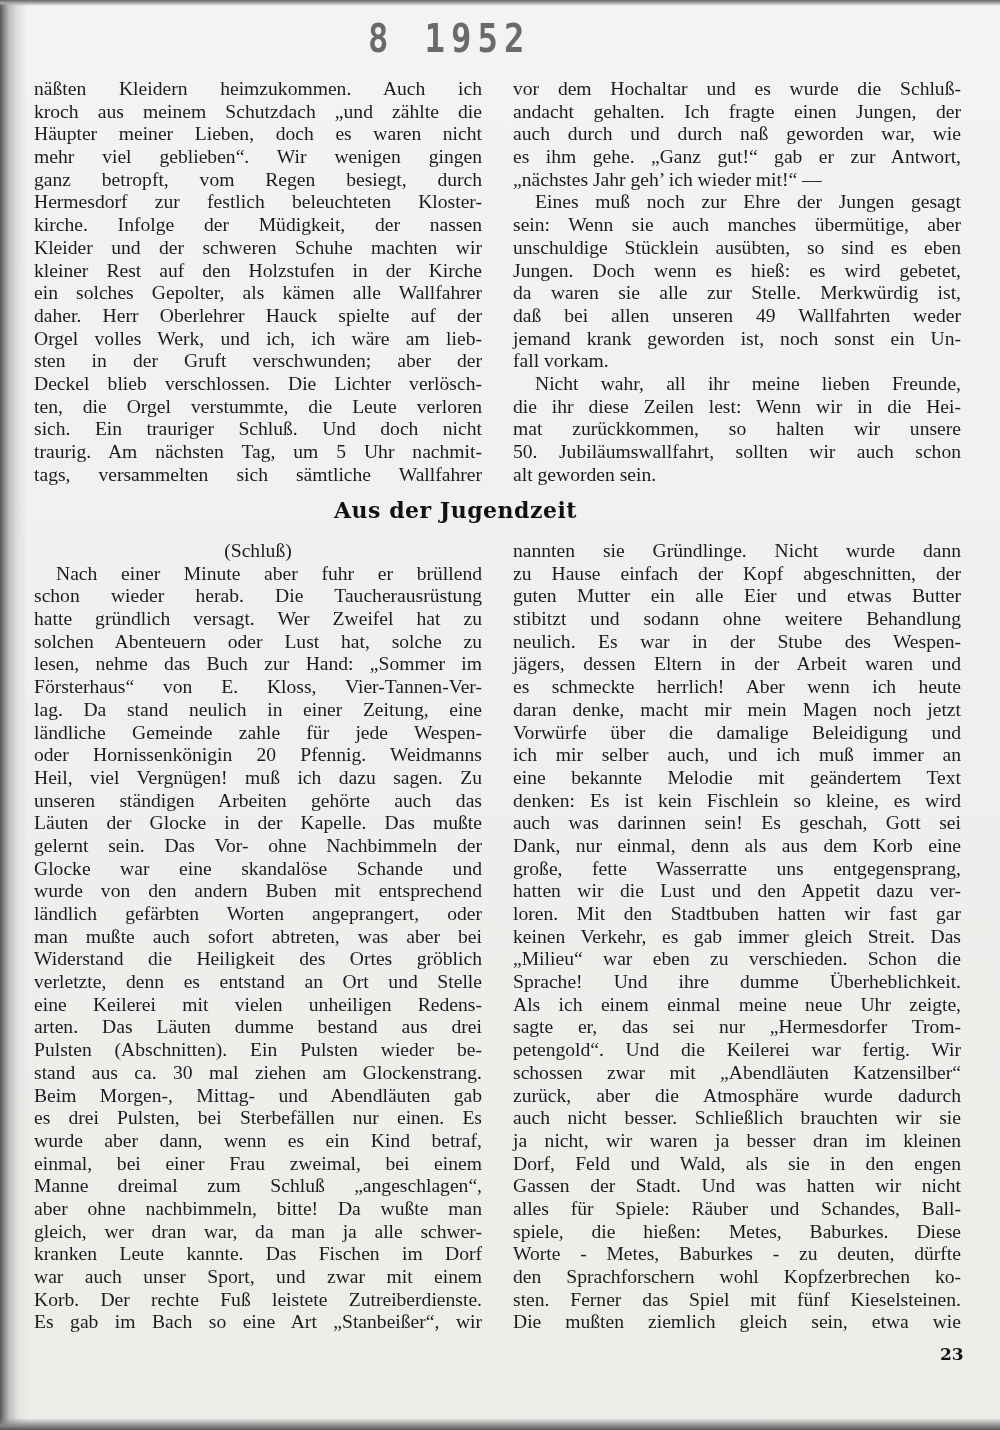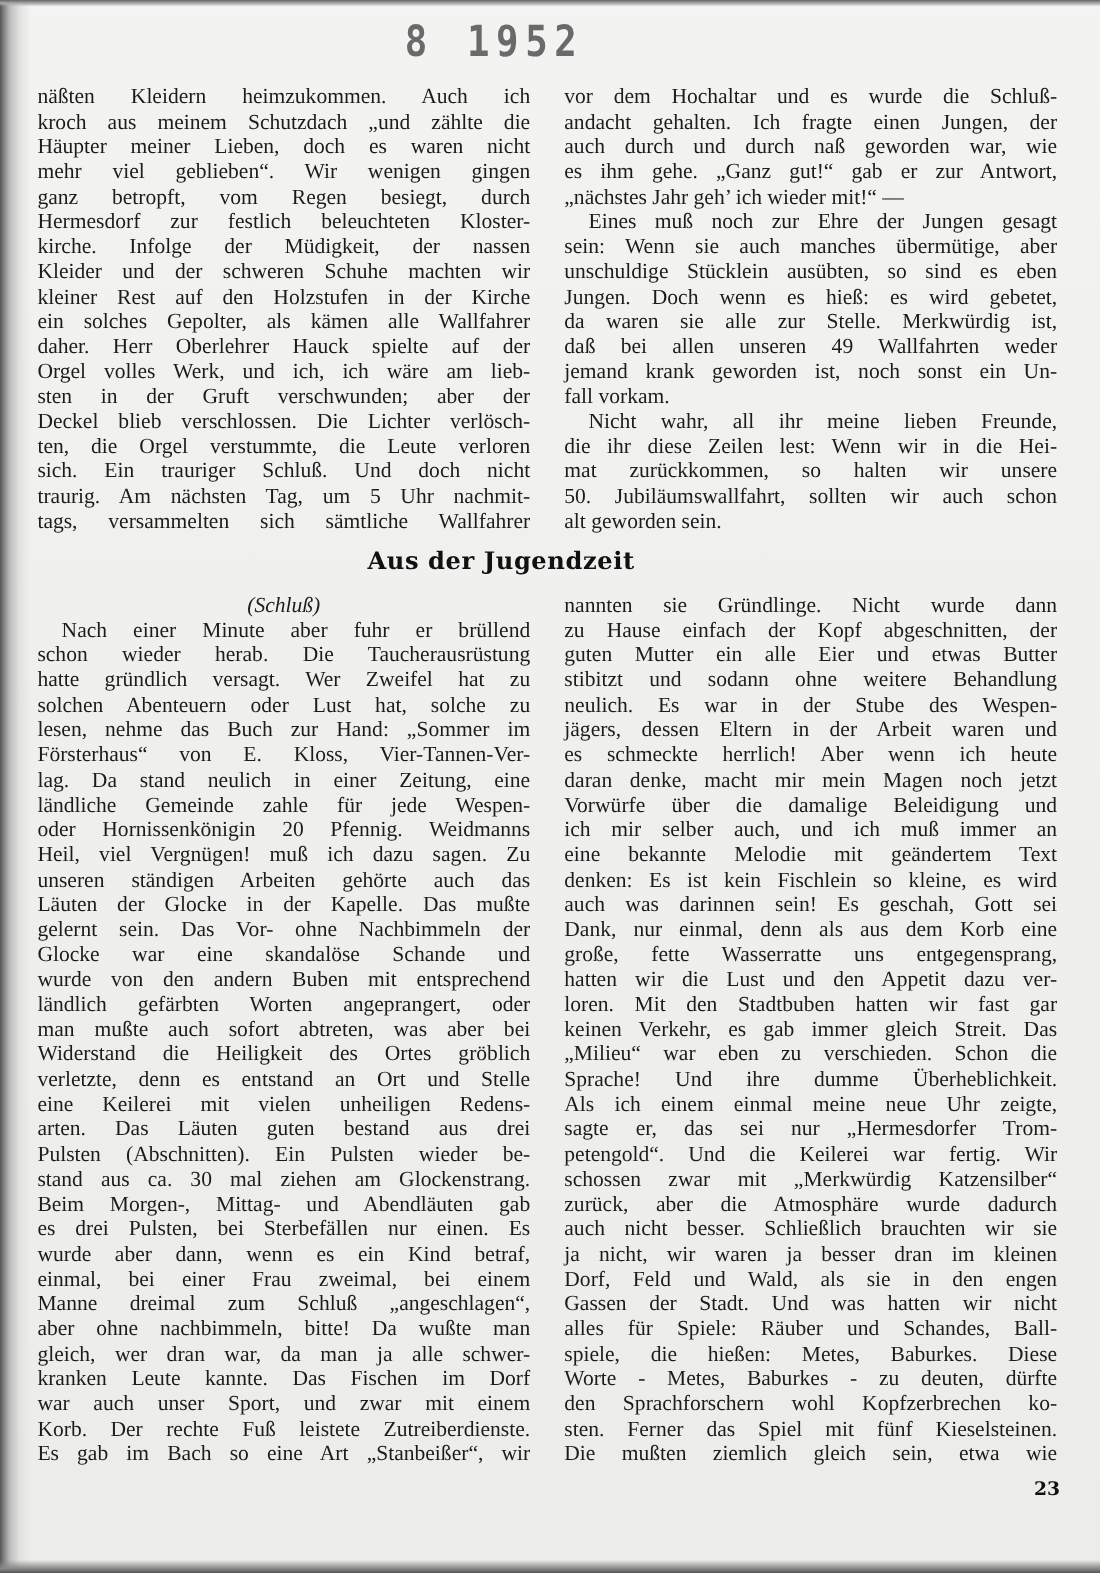"(Schluß)" .col .line.center { font-style: italic -> none }
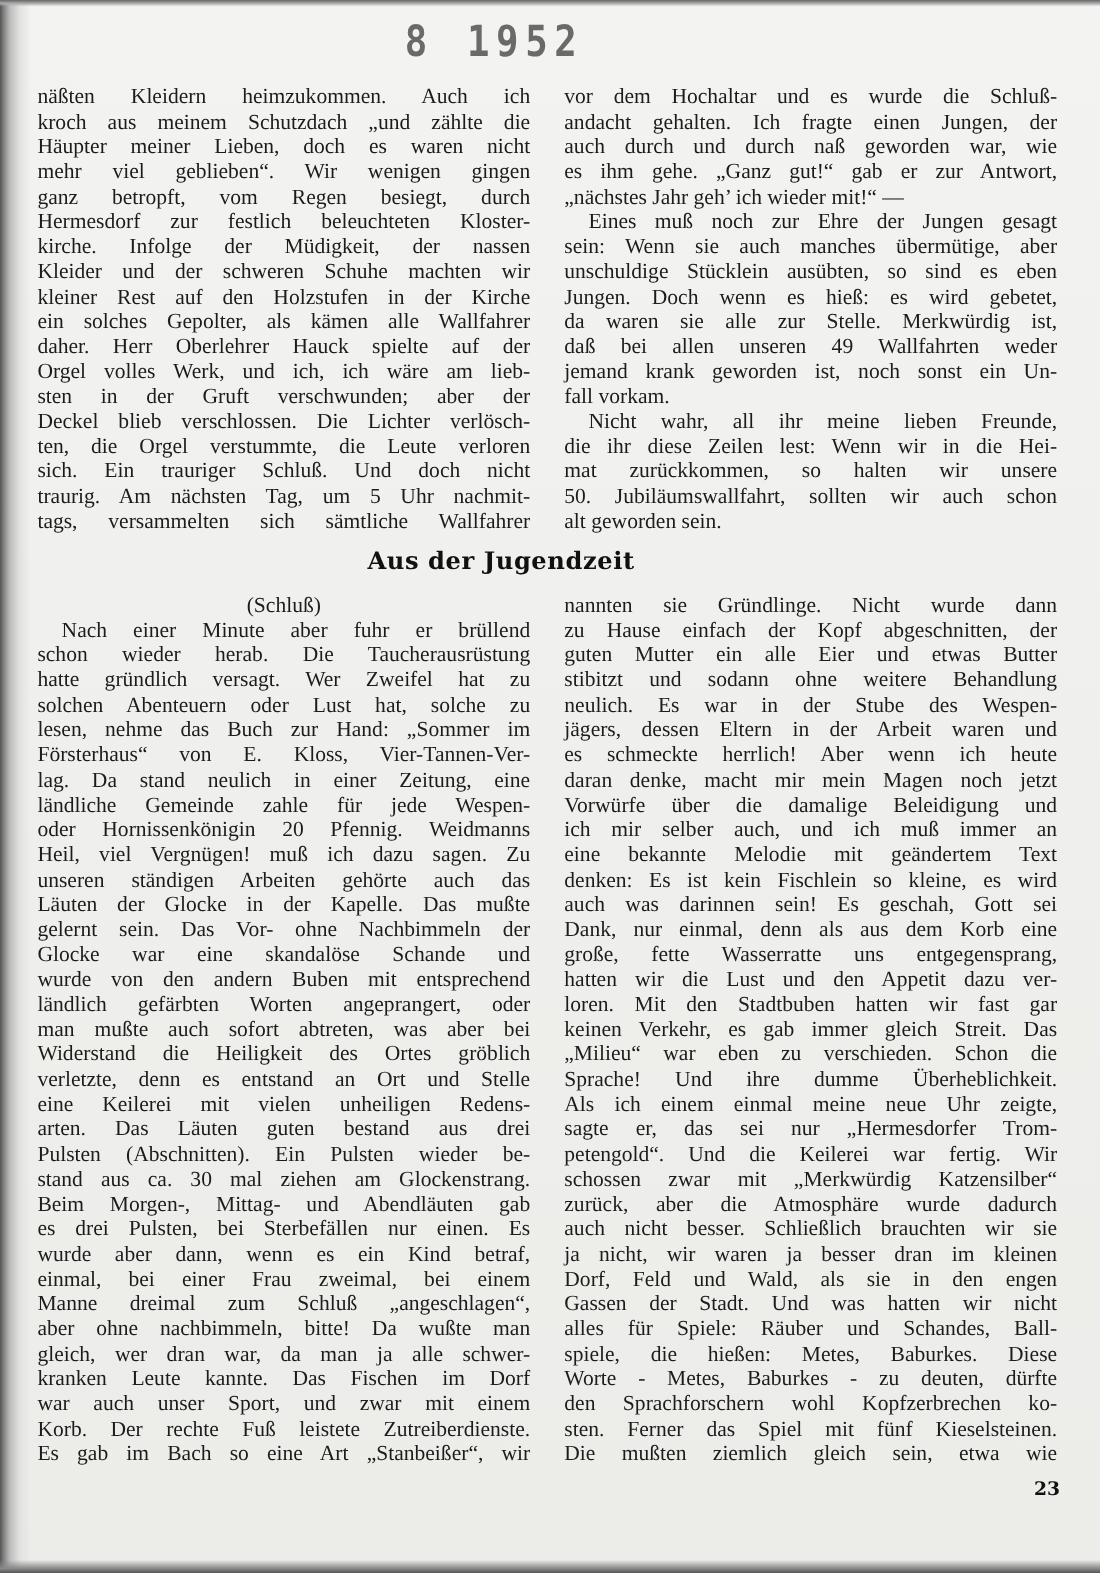"arten. Das Läuten guten bestand" span.line { text: guten -> dumme }
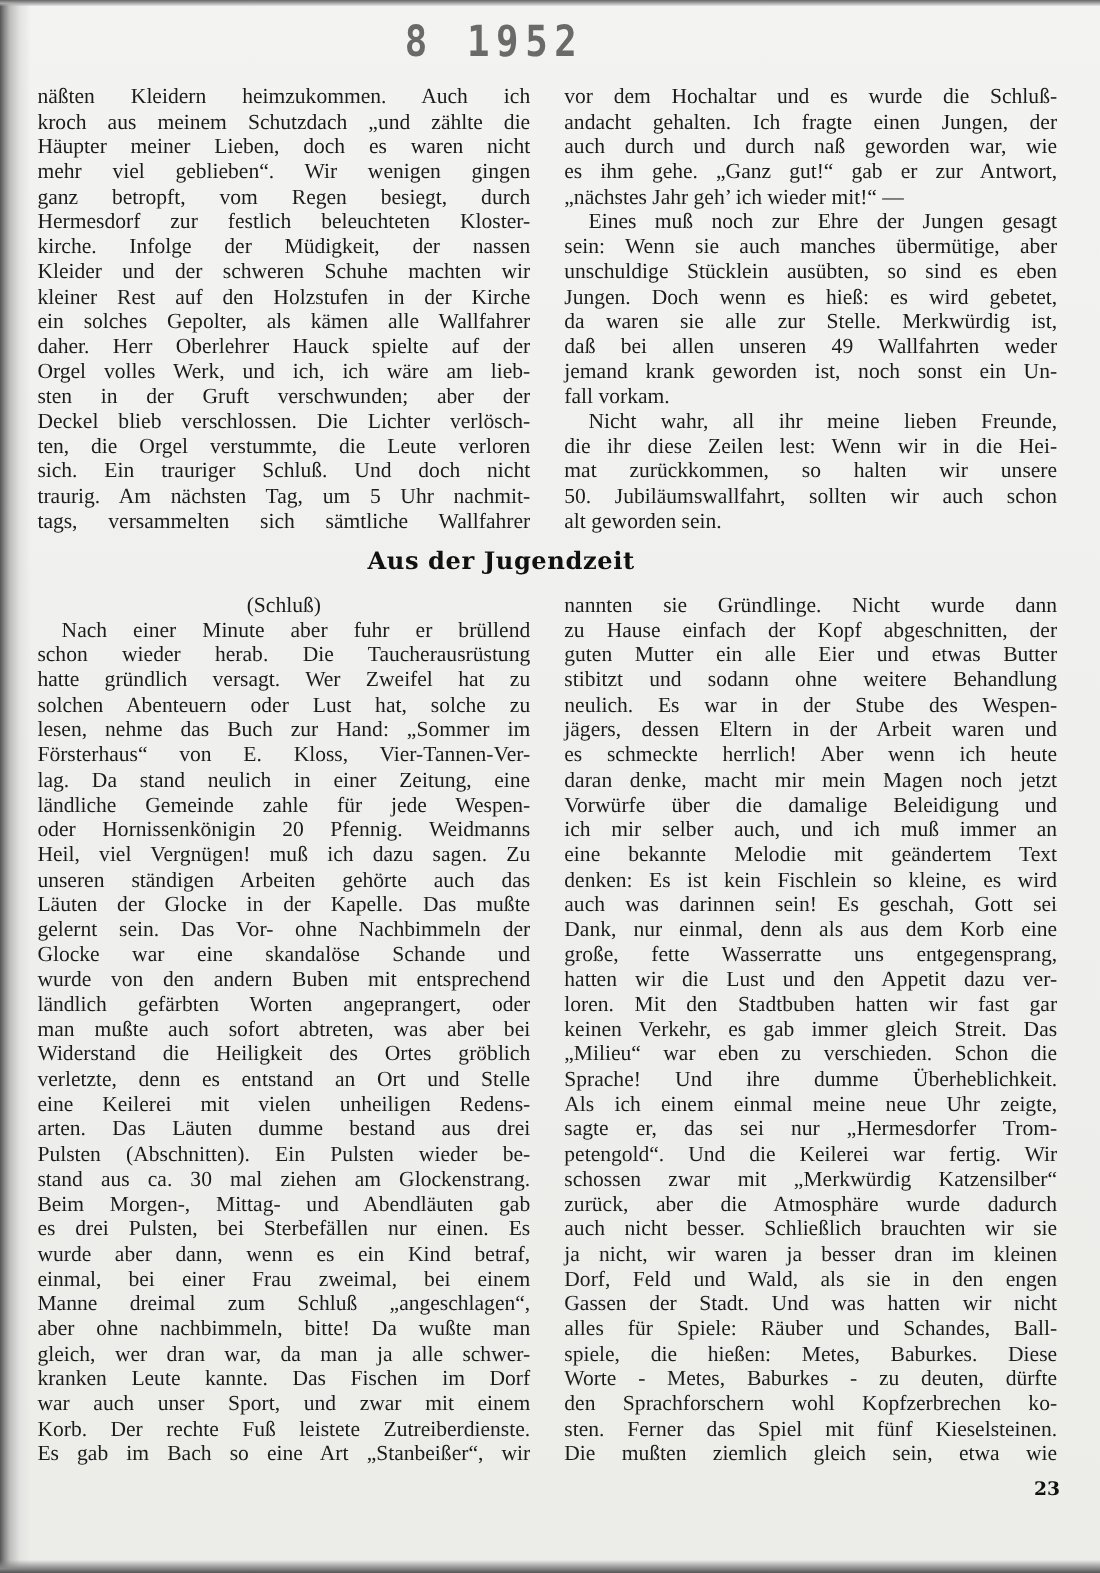"schossen zwar mit „Merkwürdig" span.line { text: Merkwürdig -> Abendläuten }
